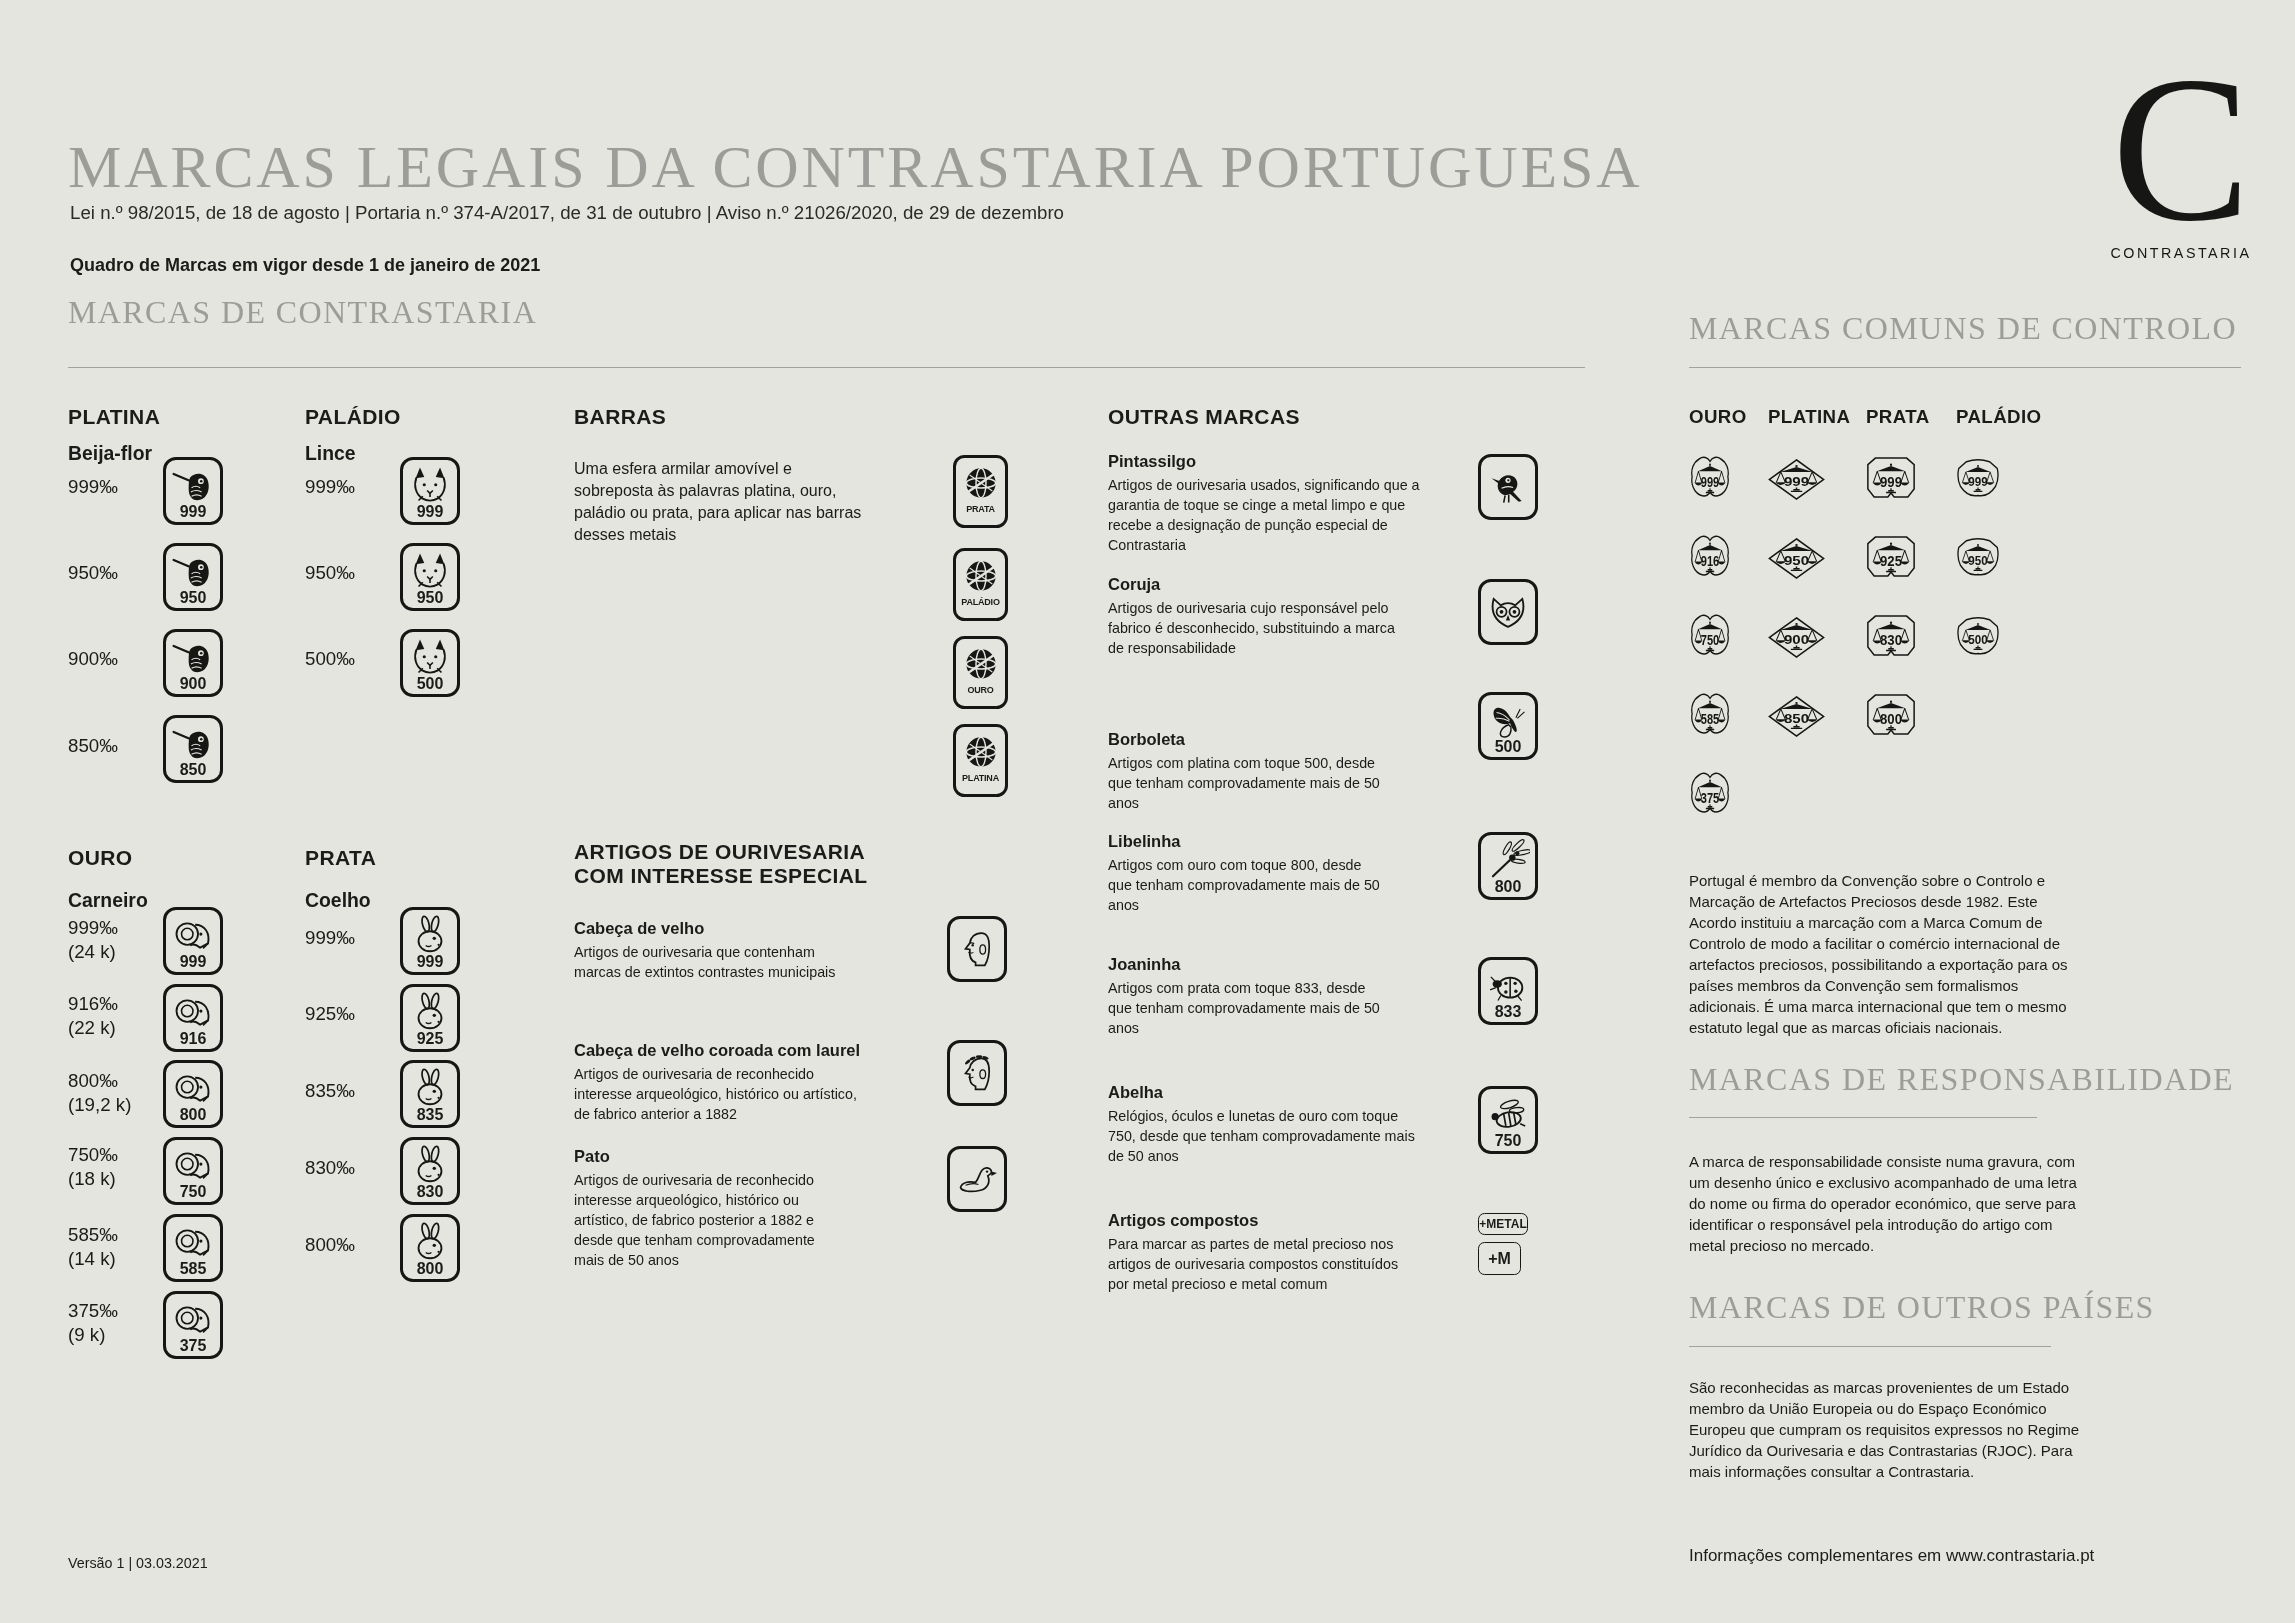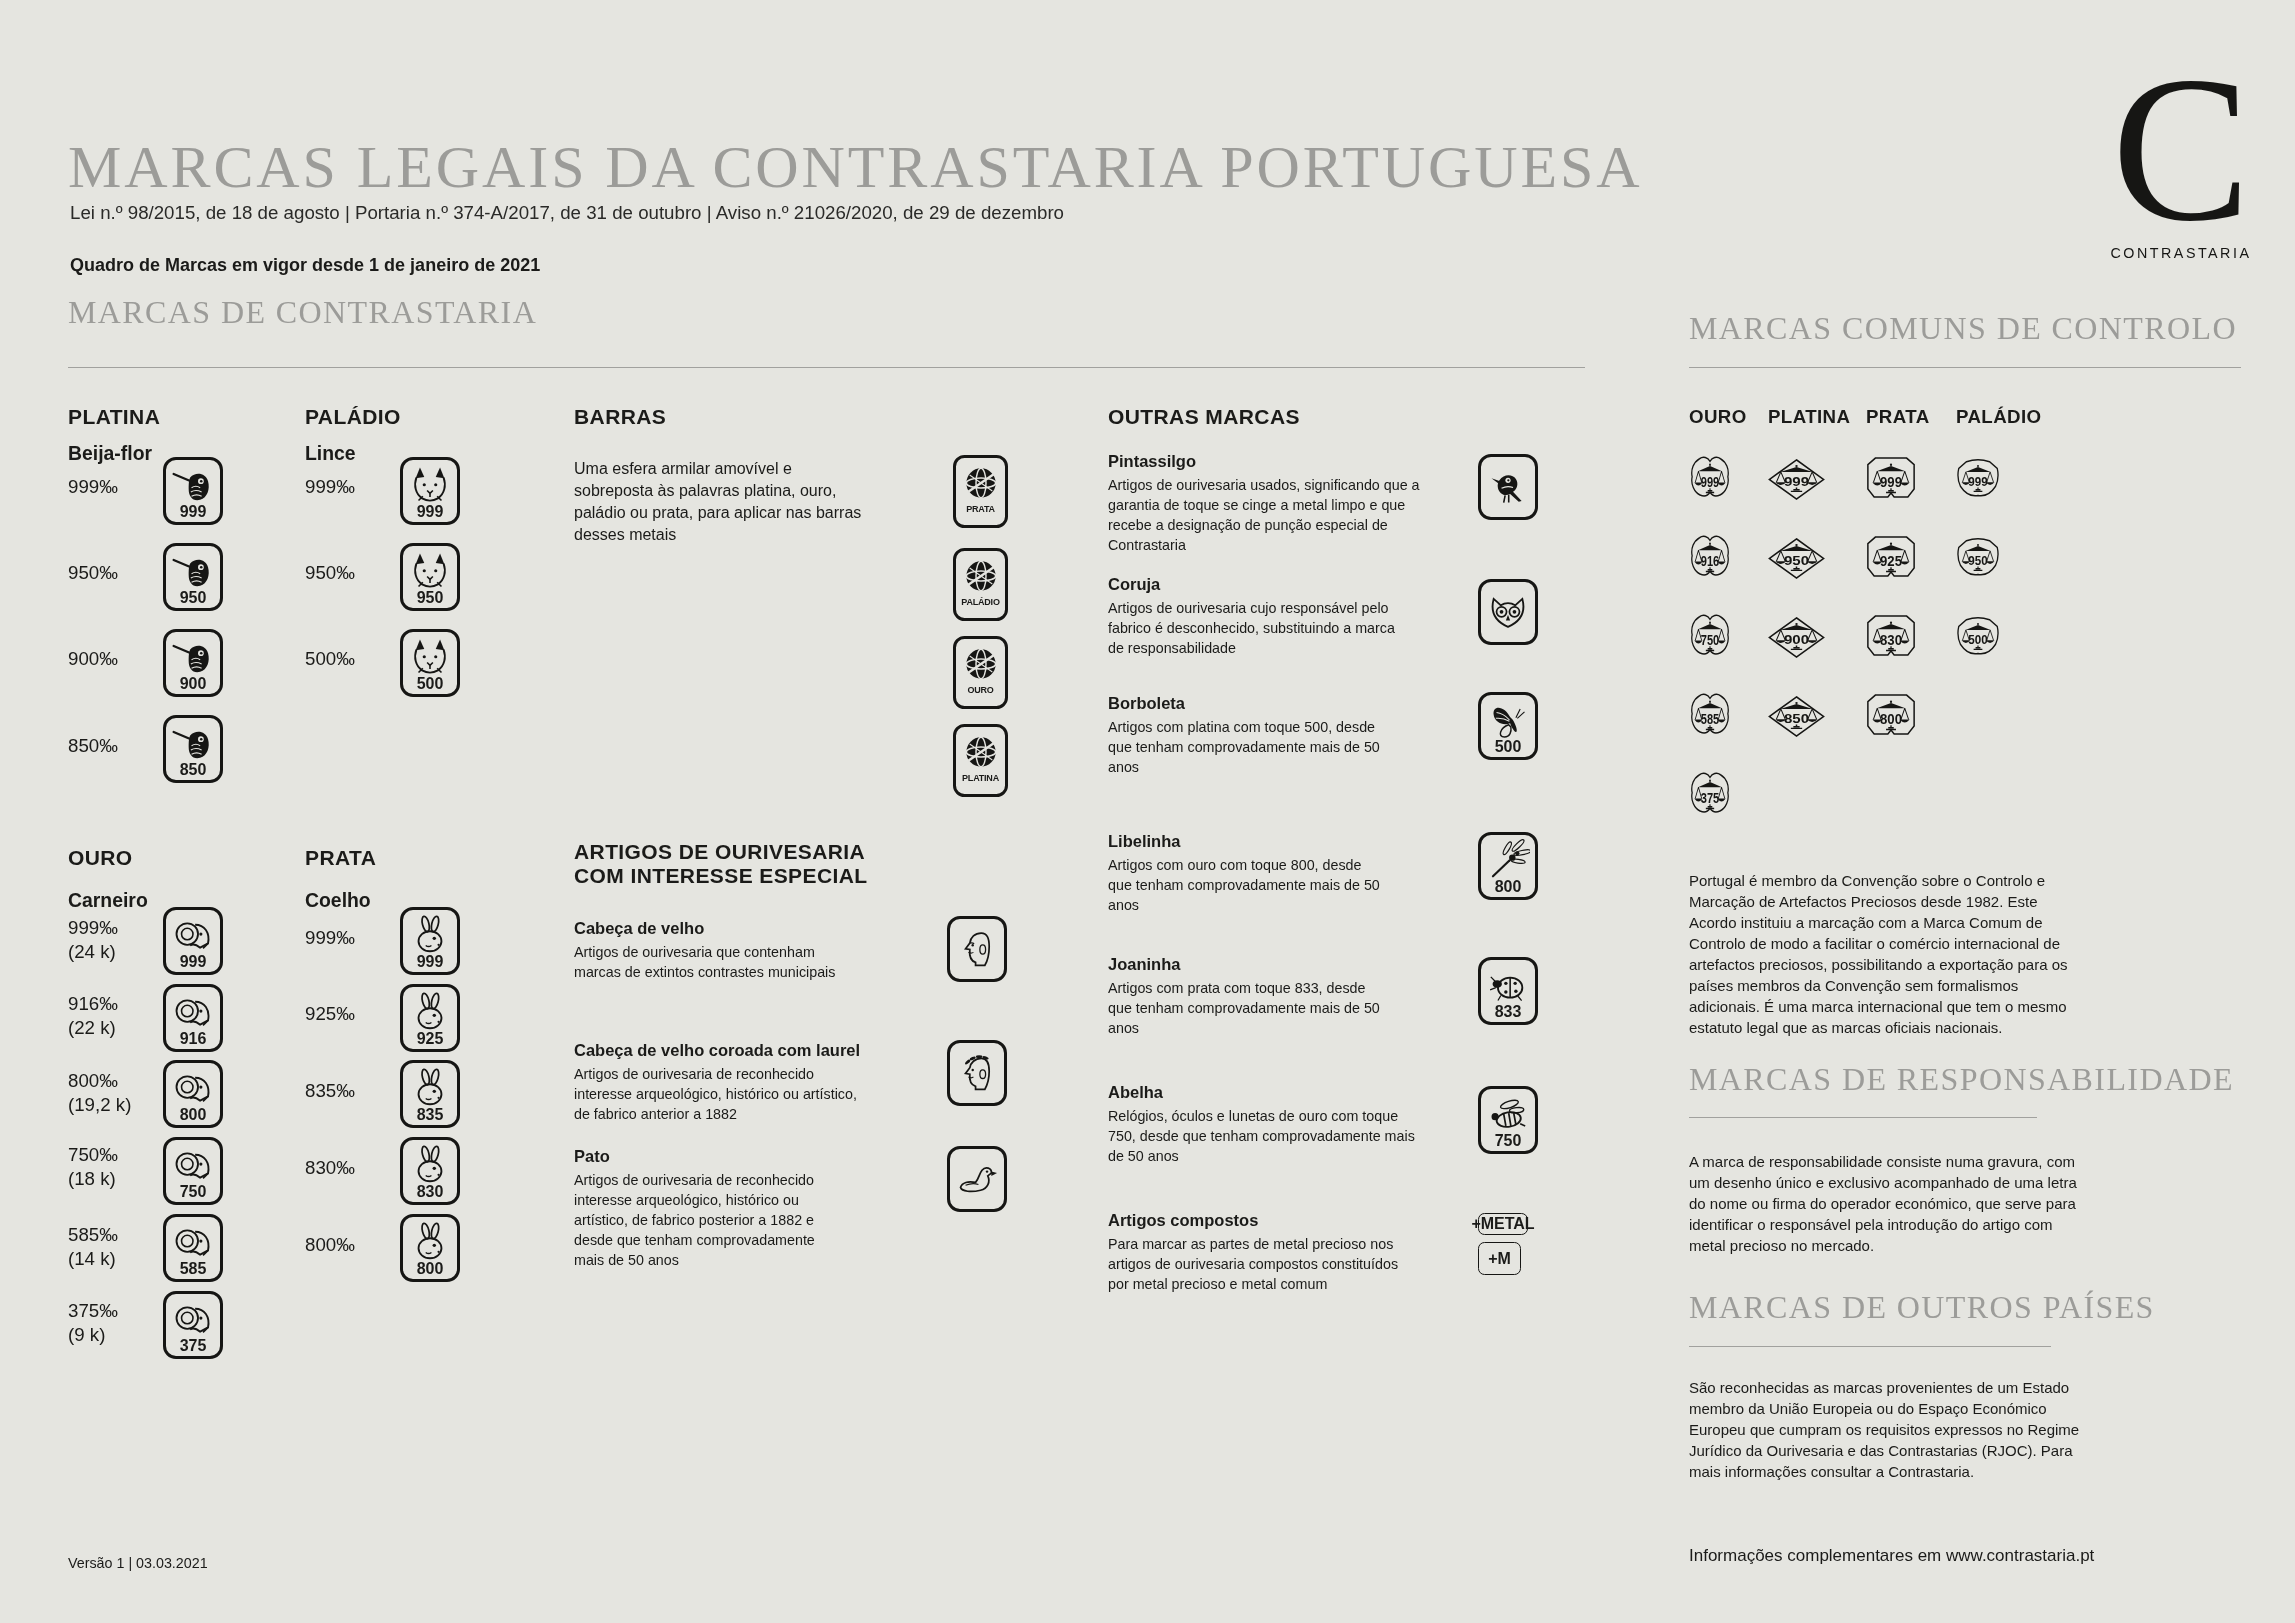"Borboleta" div.abs { top: 680px -> 716px }
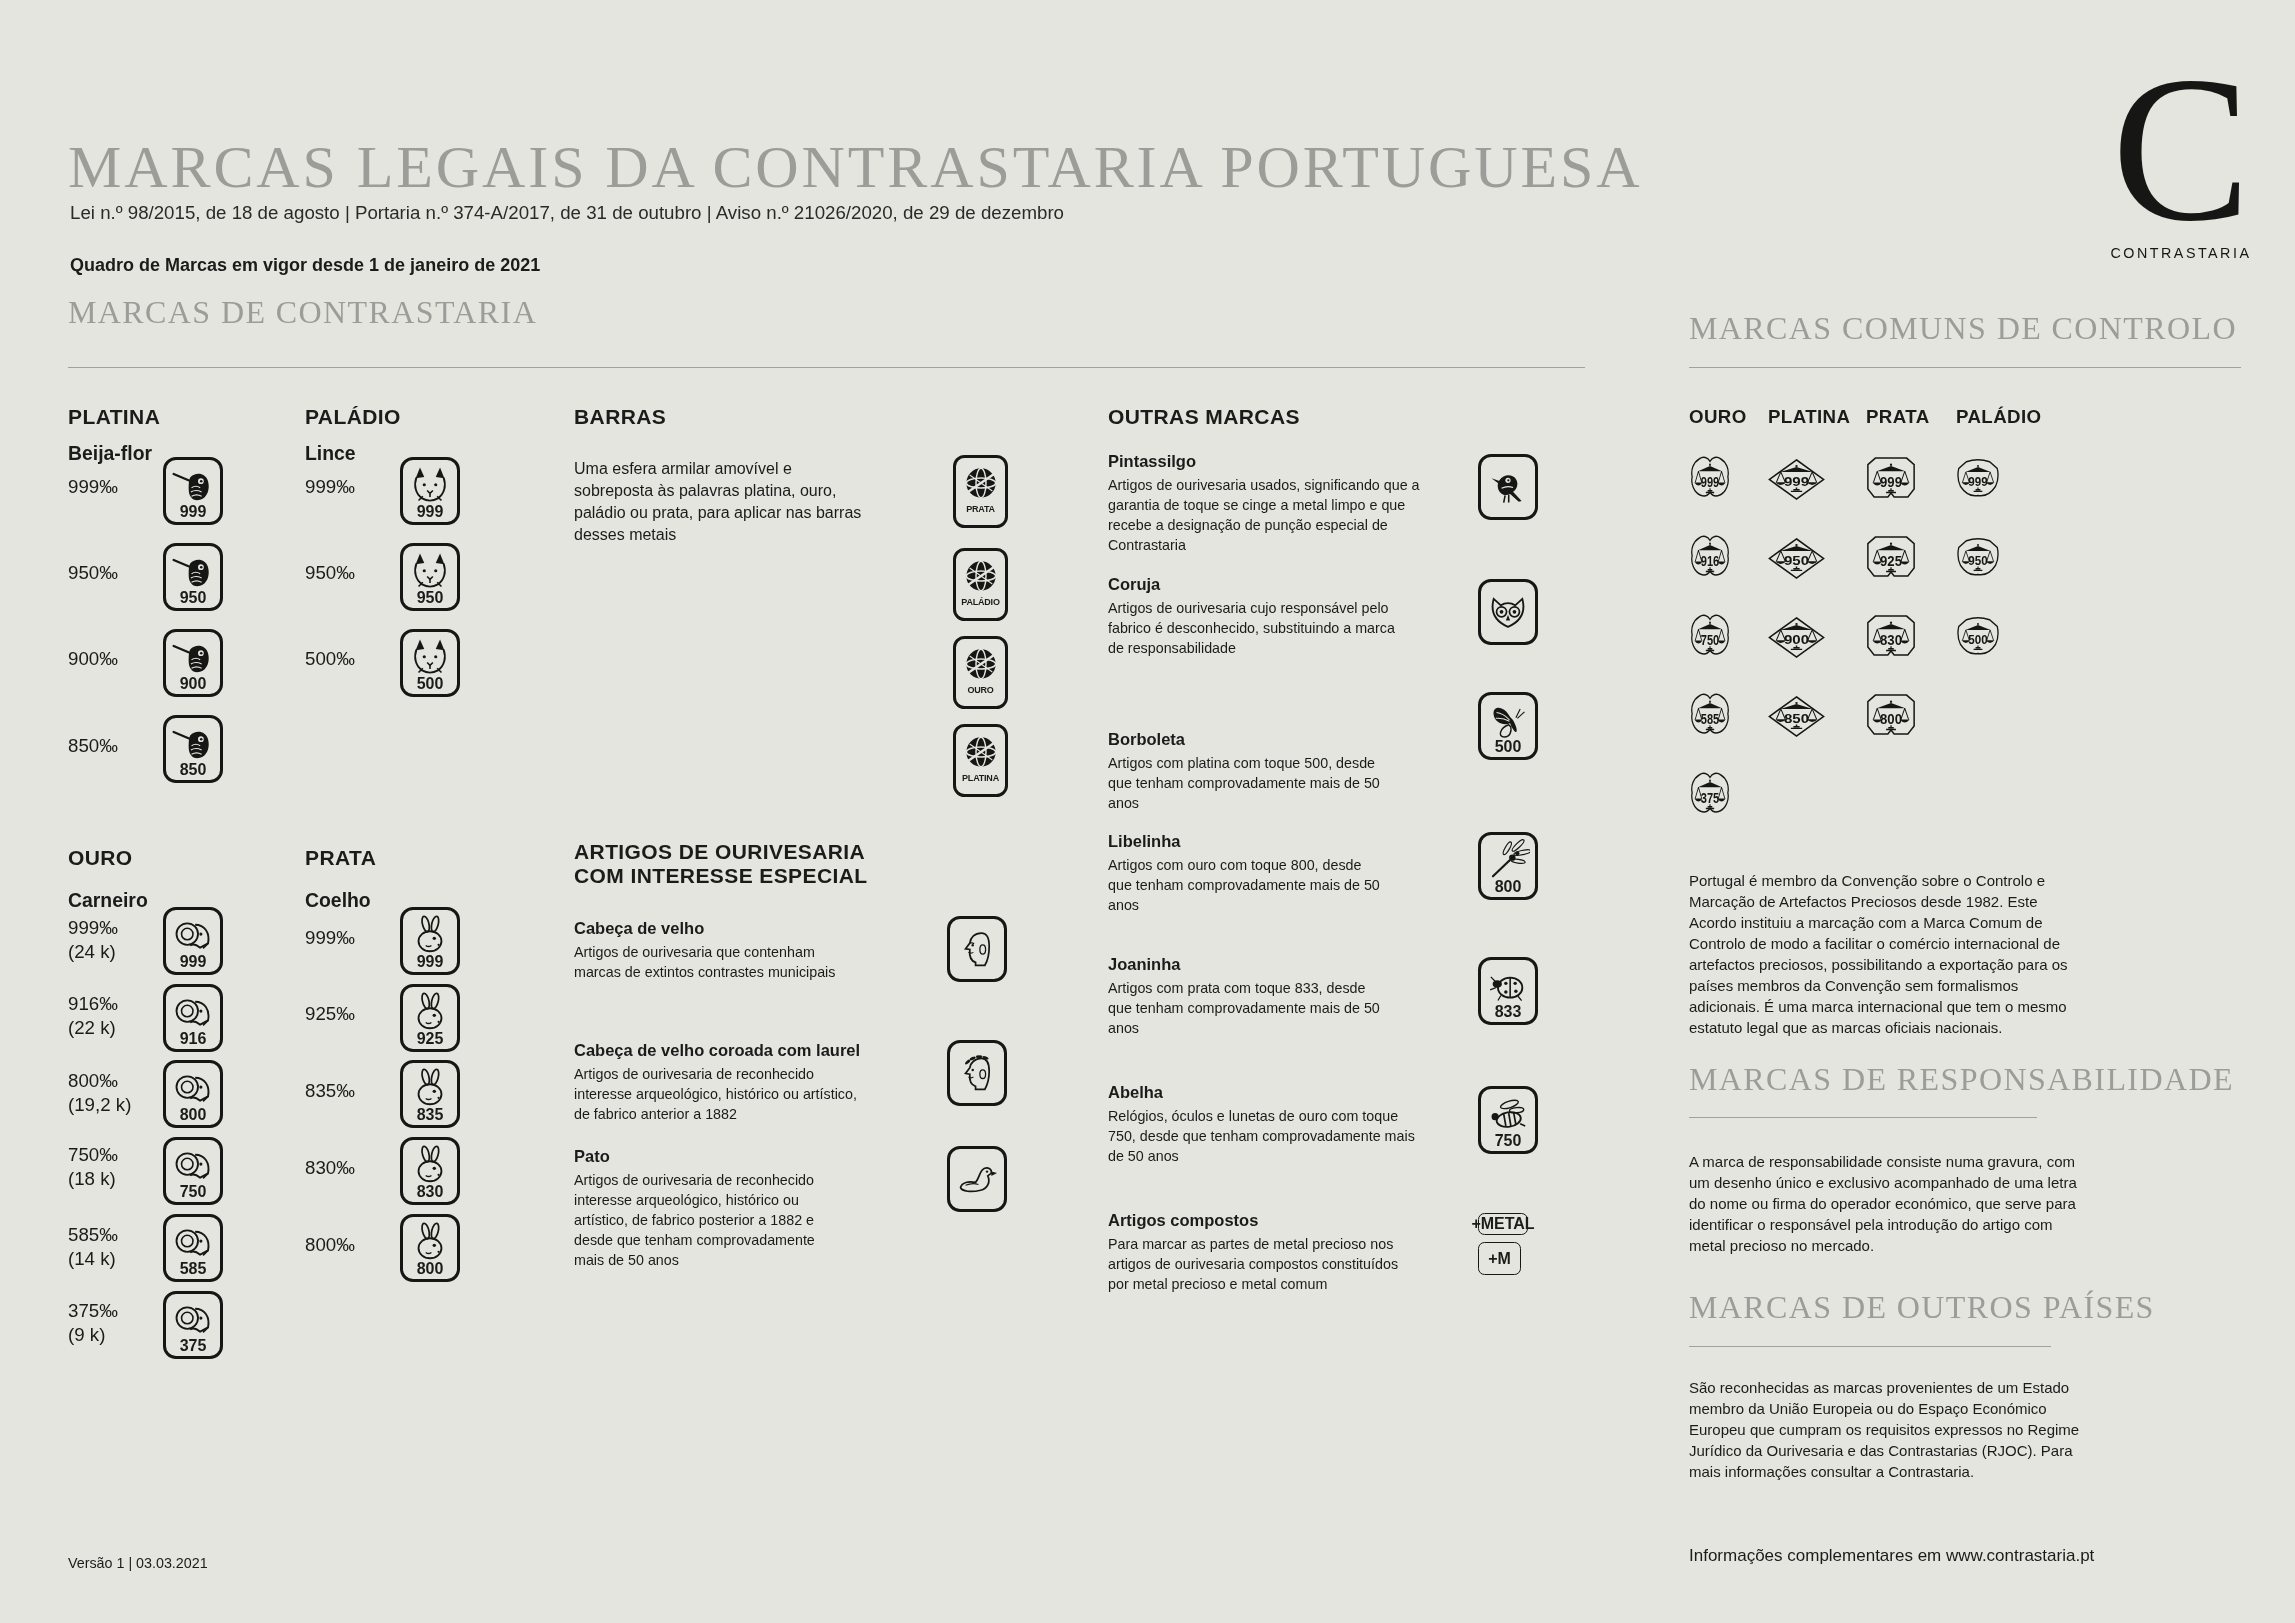"+METAL" div.metal-badge { font-size: 16px -> 12px }
